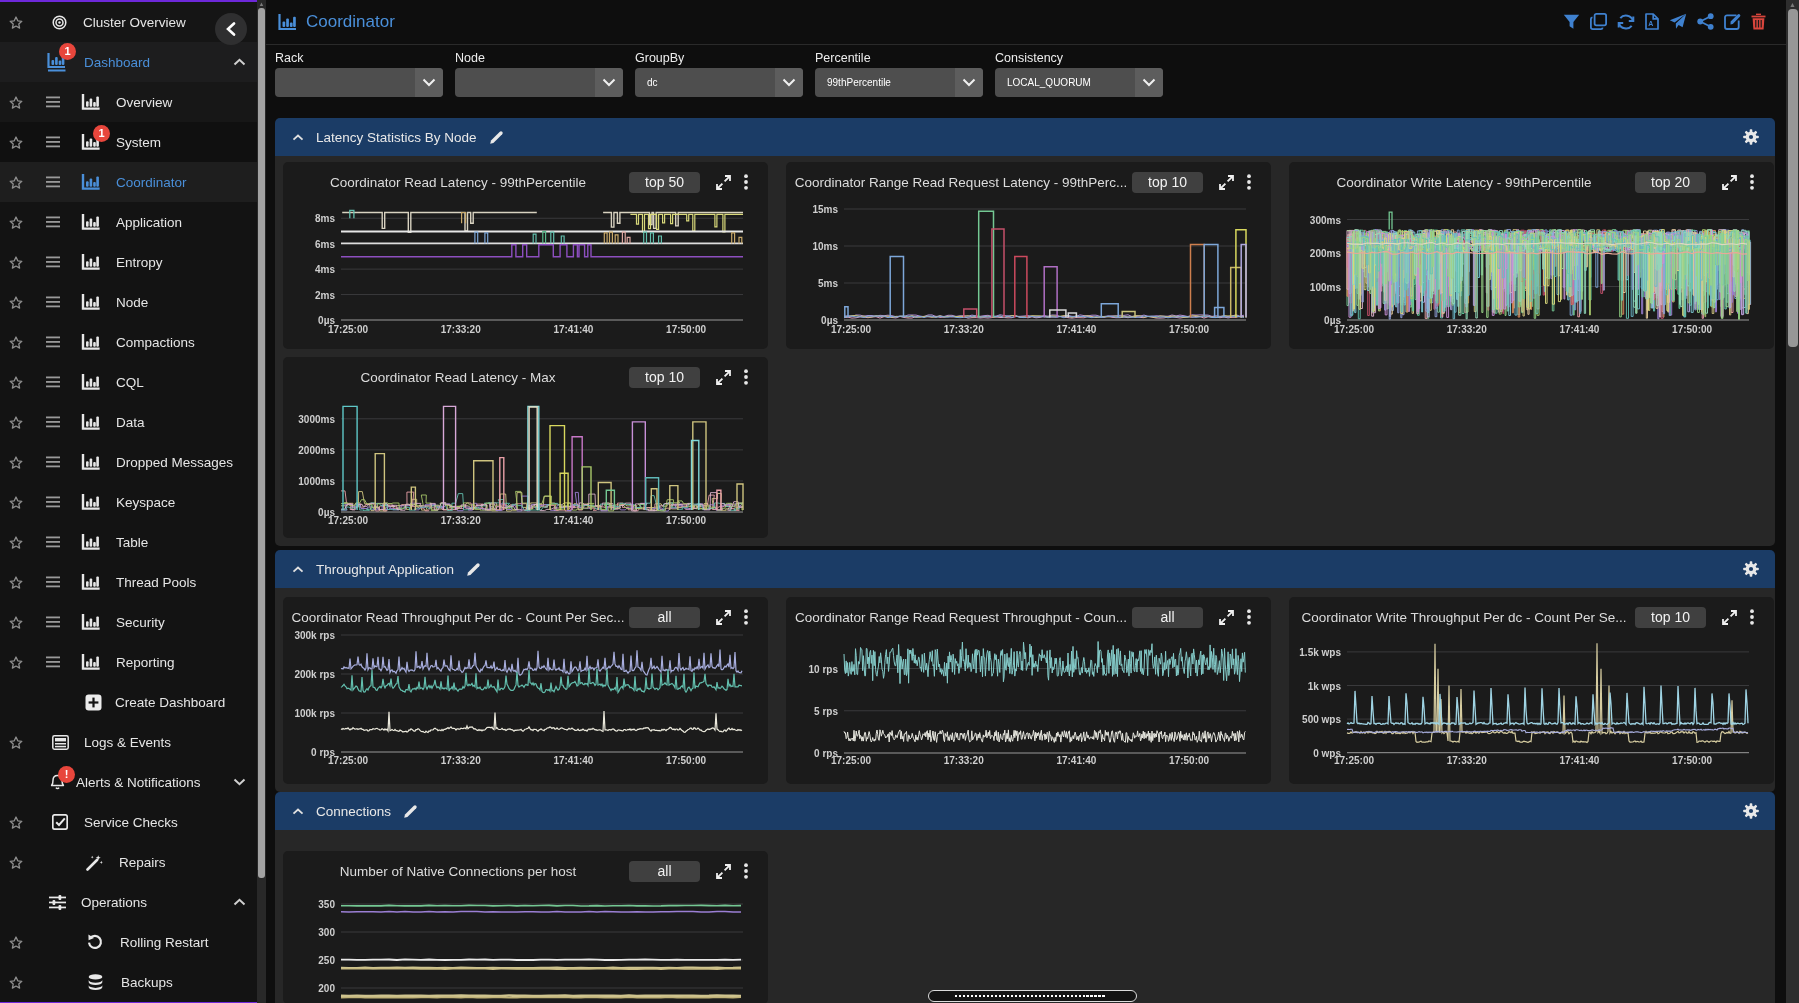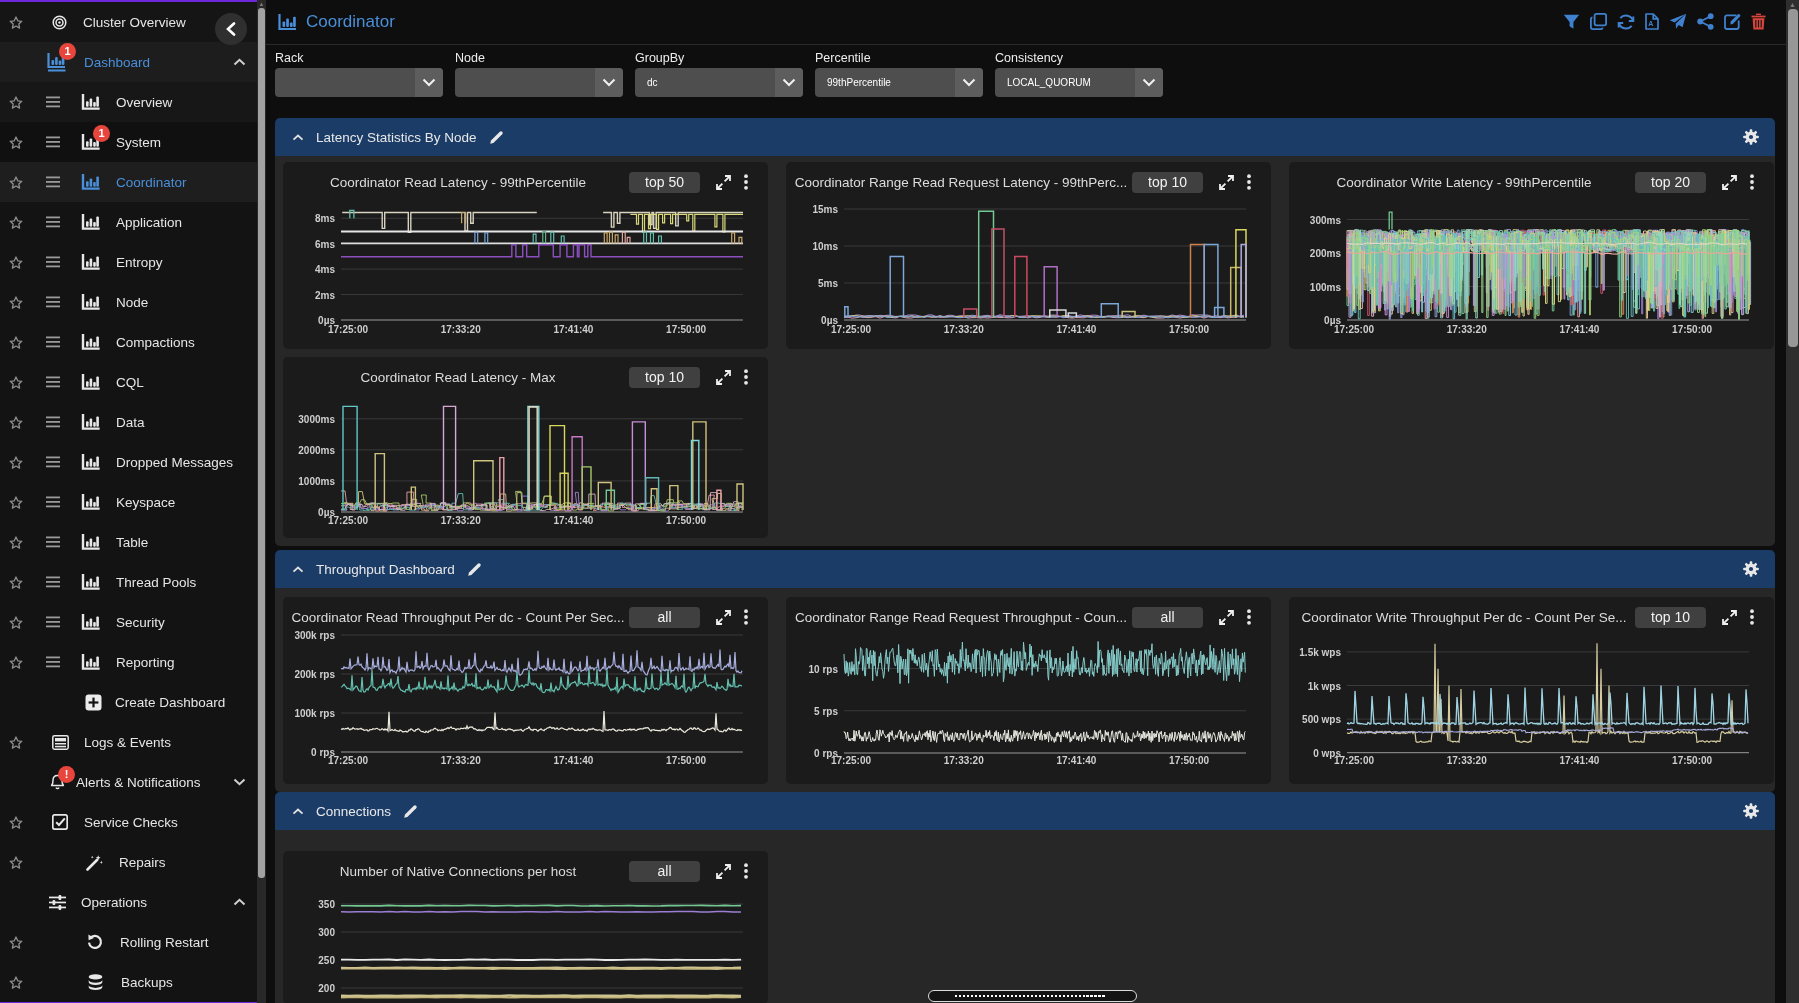"Throughput Dashboard" span.sh-title { text: Dashboard -> Application }
